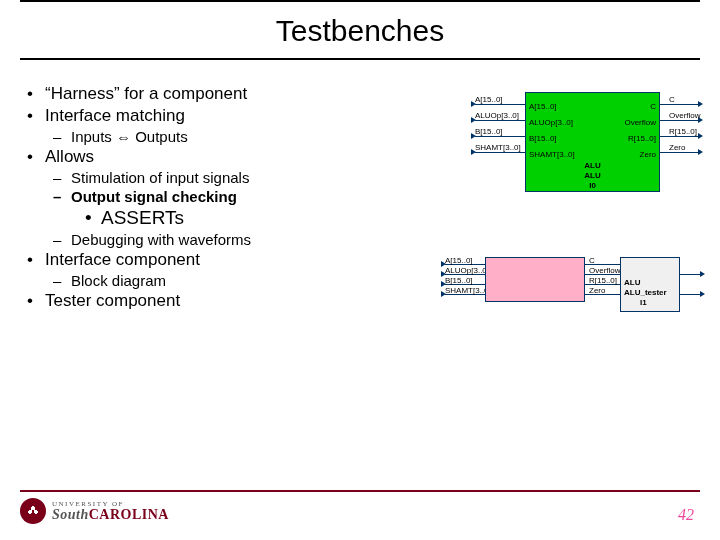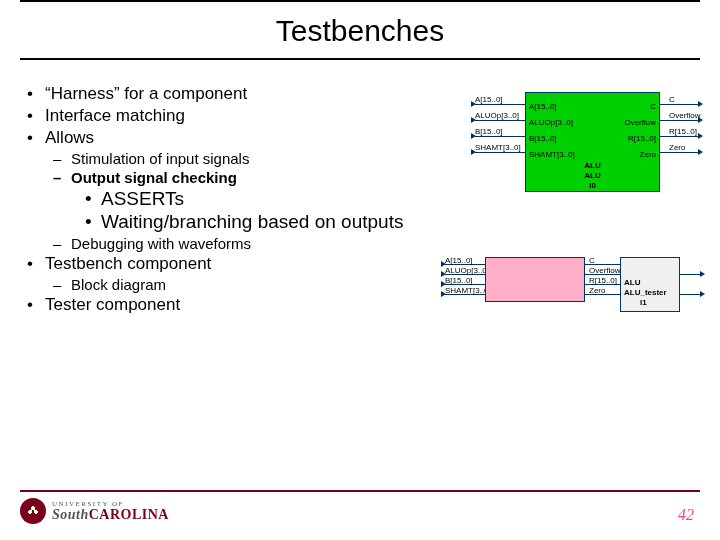"Inputs ⇔ Outputs" div.bullet2 { html: none -> <div>Inputs ⇔ Outputs</div> }
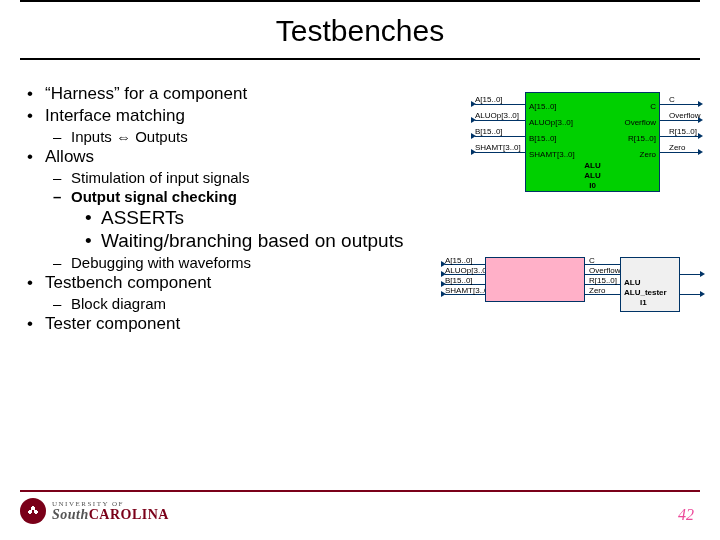"Waiting/branching based on outputs" div.bullet3 { html: <div>Waiting/branching based on outputs</div> -> none }
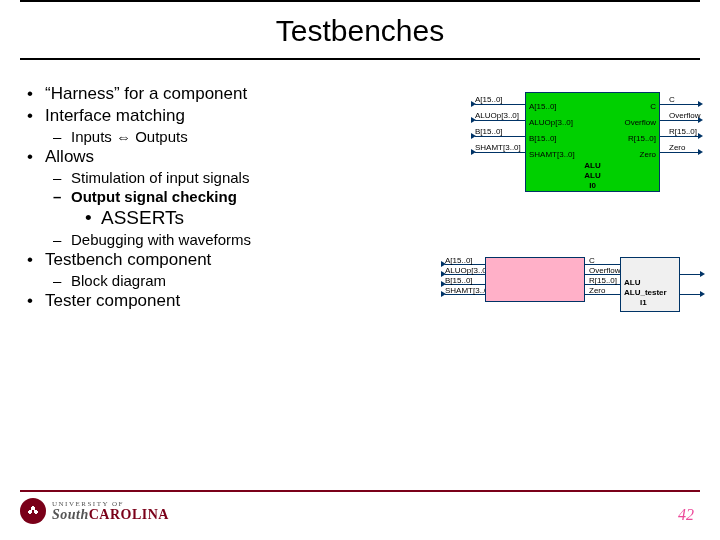"Testbench component" div.bullet1 { text: Testbench -> Interface }
